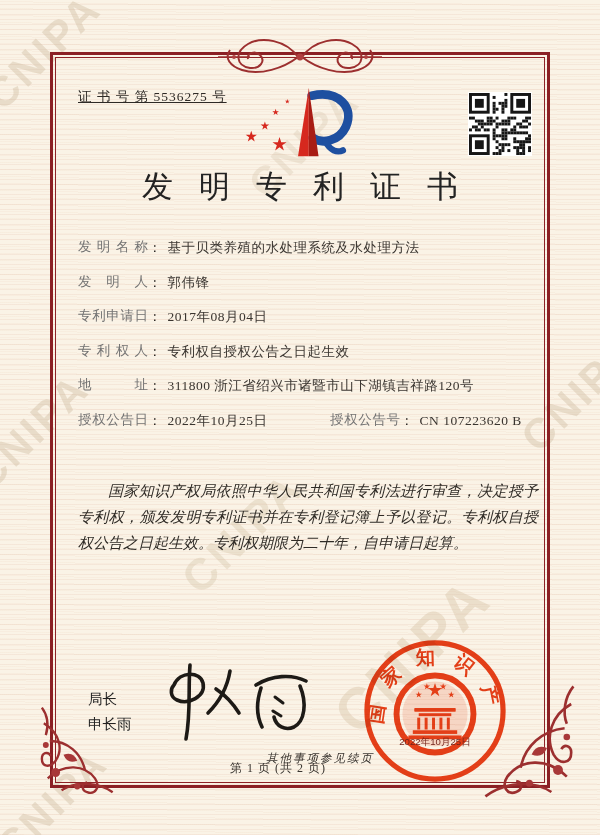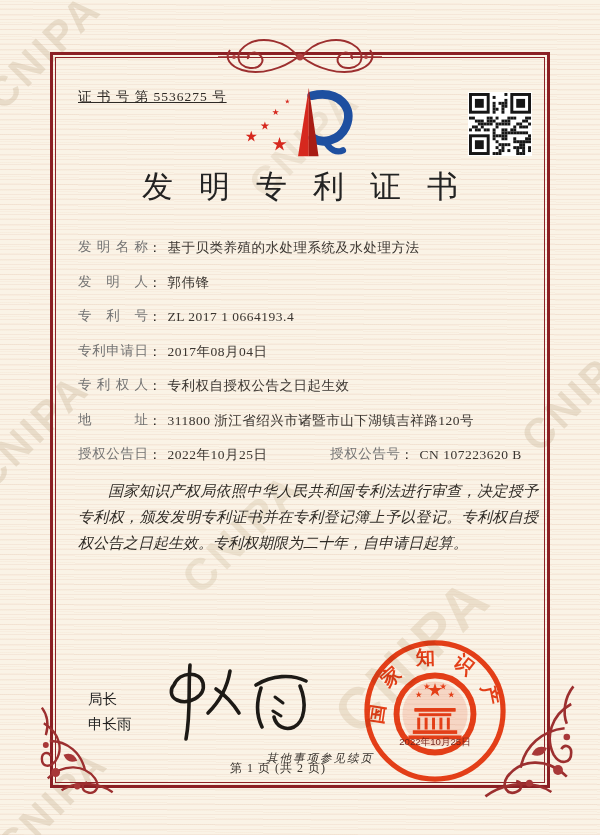"专利号： ZL 2017 1 0664193.4" div.frow { html: <div> <span>专利号</span><span>：</span><span>ZL 2017 1 0664193.4</span> </div> -> none }
